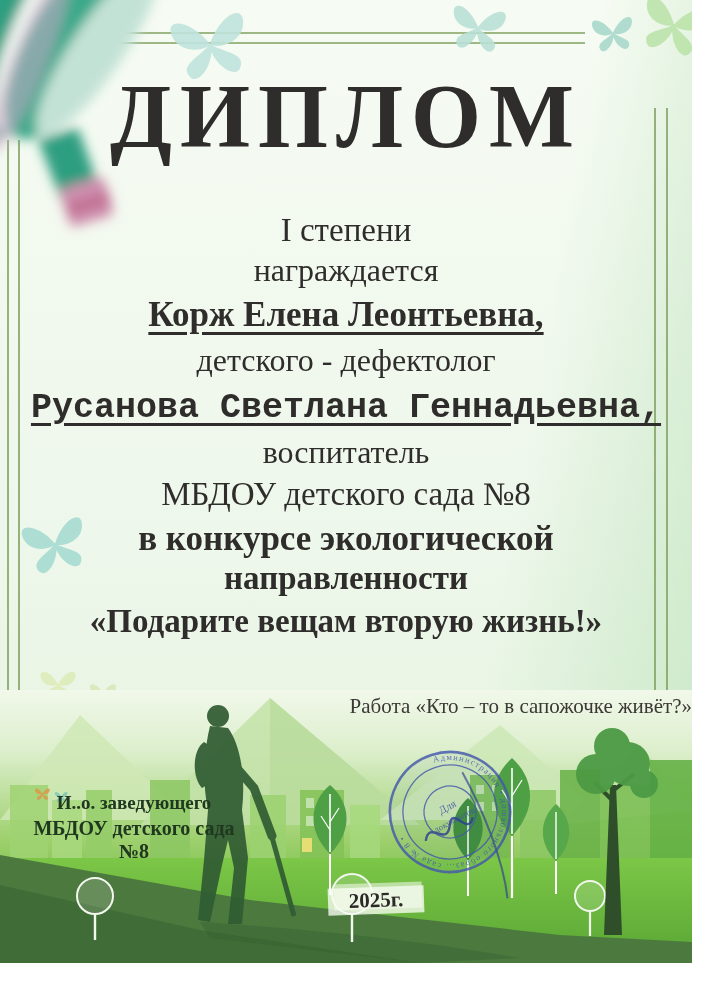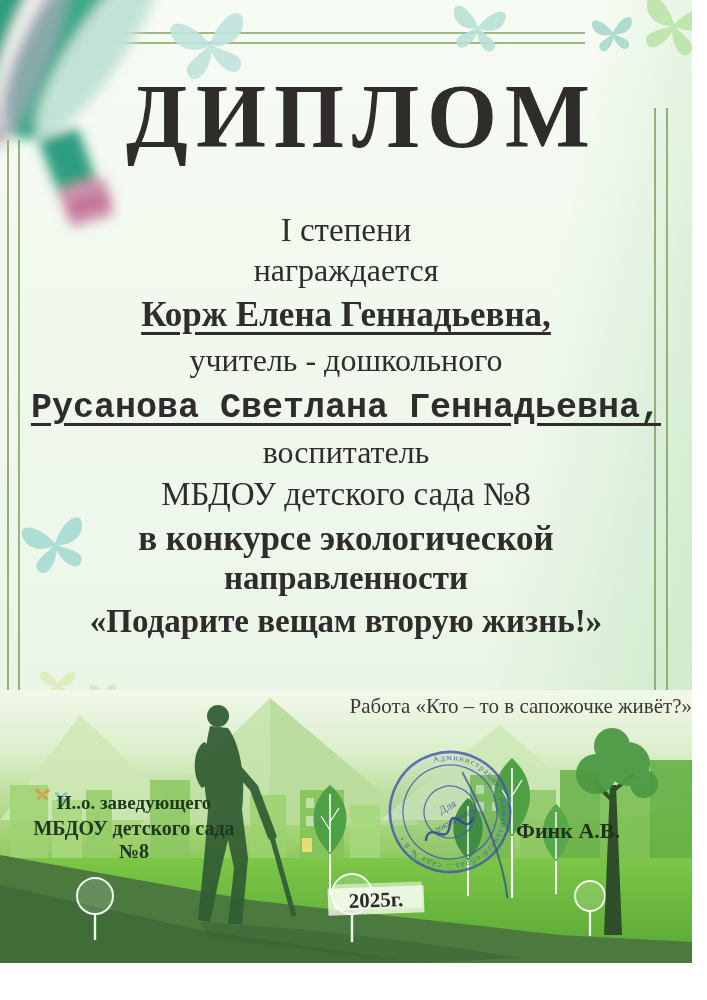"ДИПЛОМ" .title { padding-left: 16px -> none }
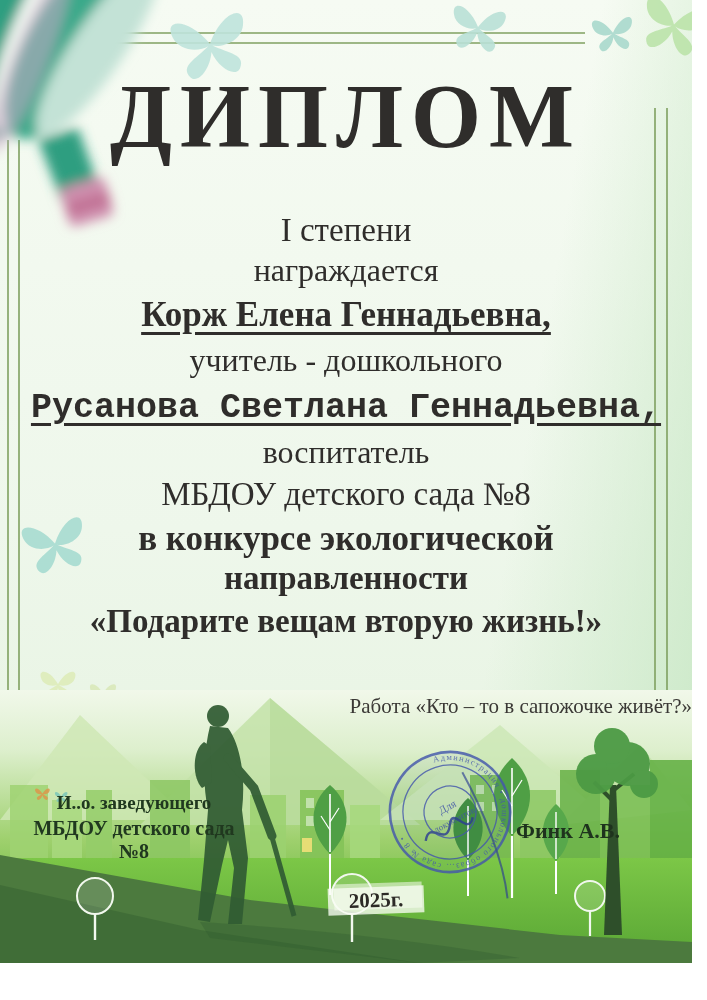"Корж Елена Геннадьевна," div.txt { text: Геннадьевна -> Леонтьевна }
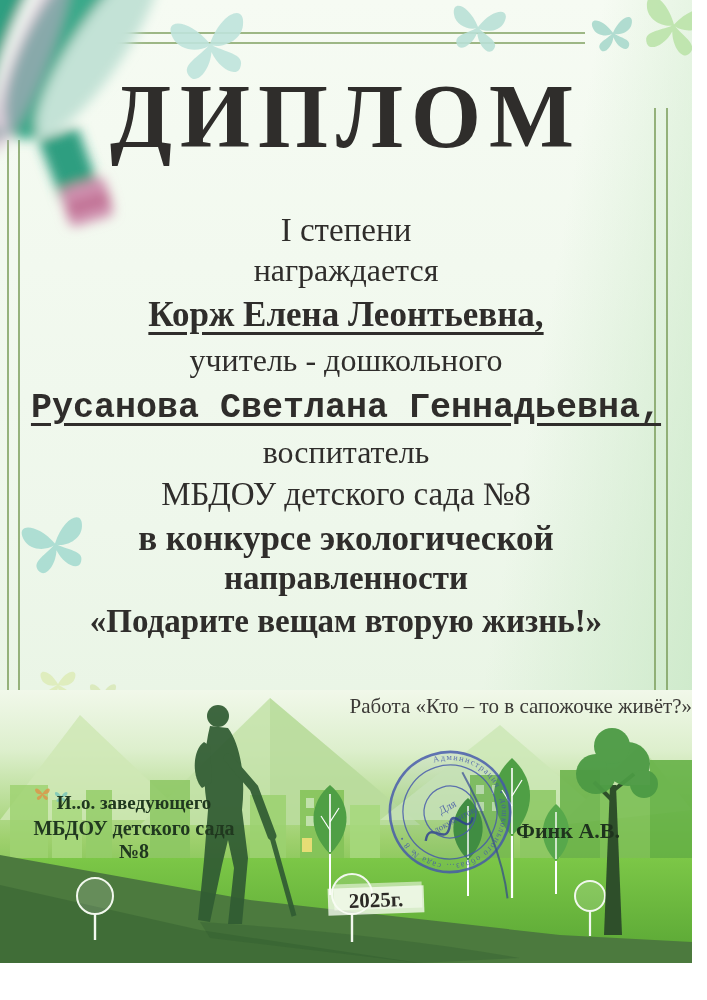"учитель - дошкольного" div.txt { text: учитель - дошкольного -> детского - дефектолог }
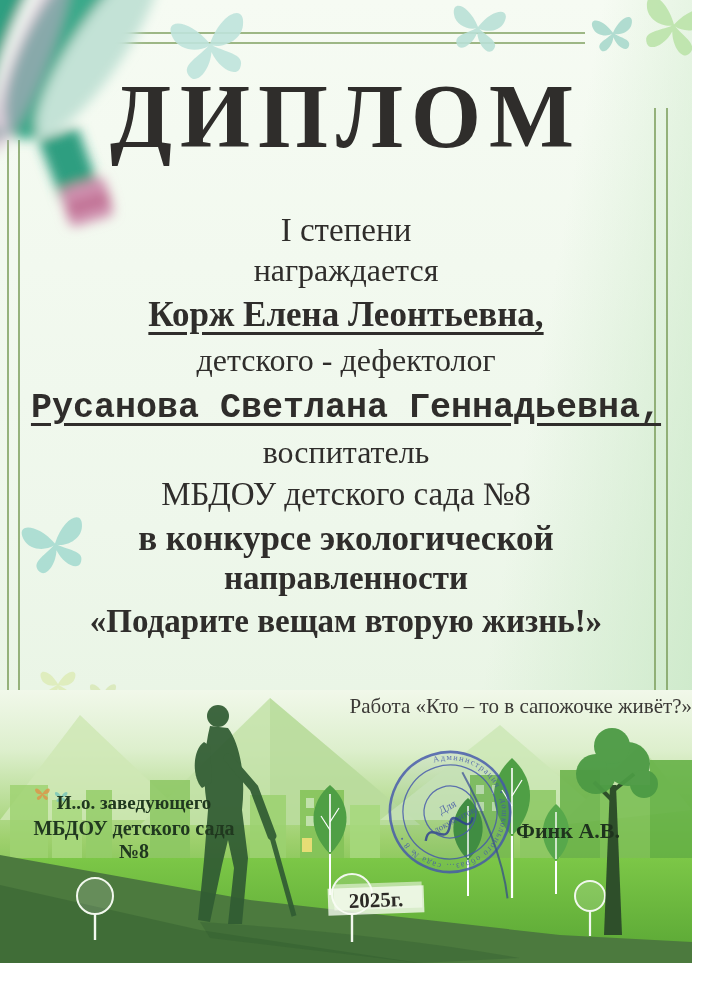"Финк А.В." div.signer { html: <div>Финк А.В.</div> -> none }
